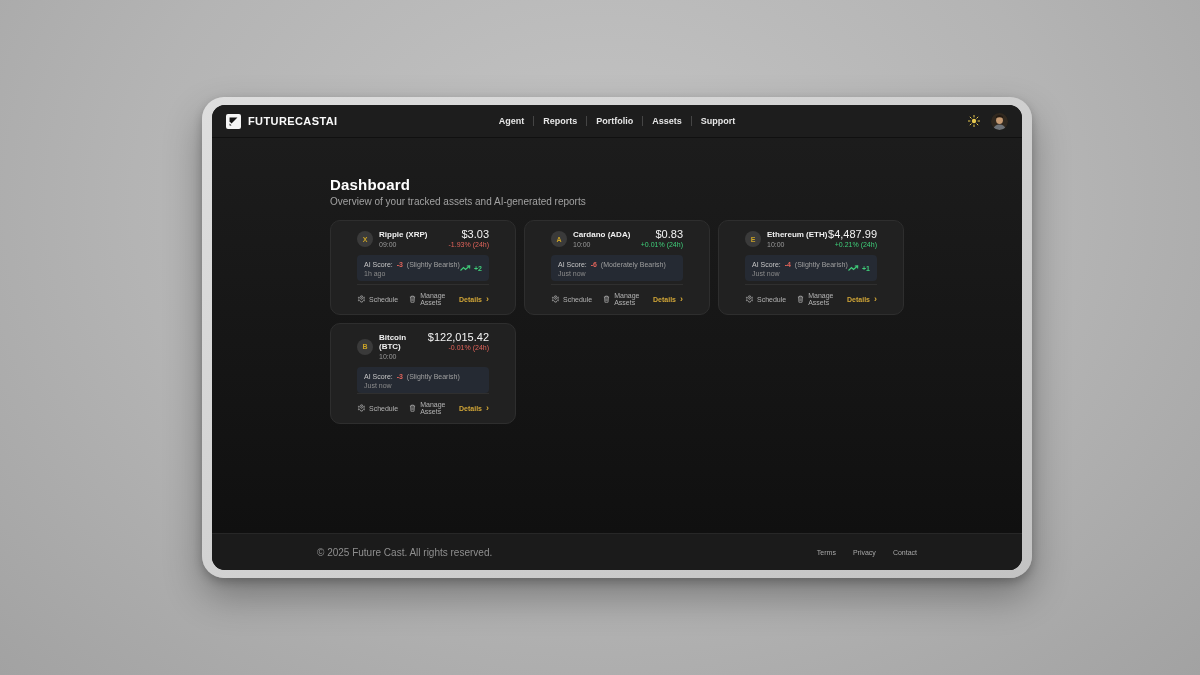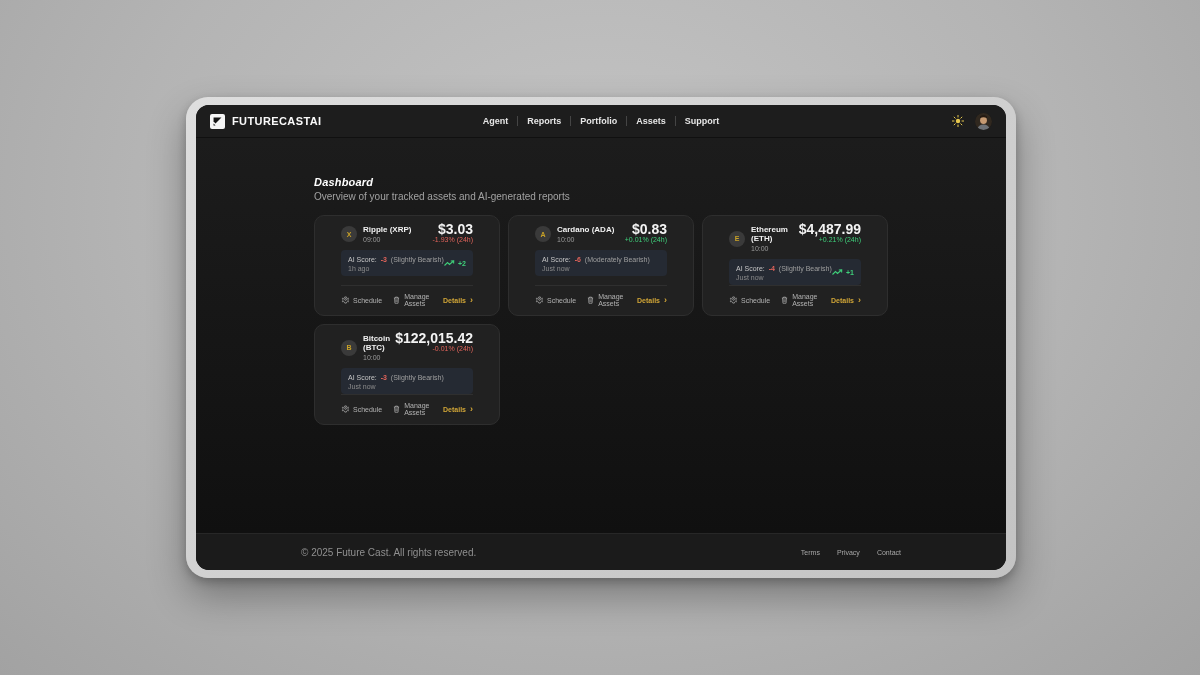"FUTURECASTAI" .device { left: 186px -> 202px }
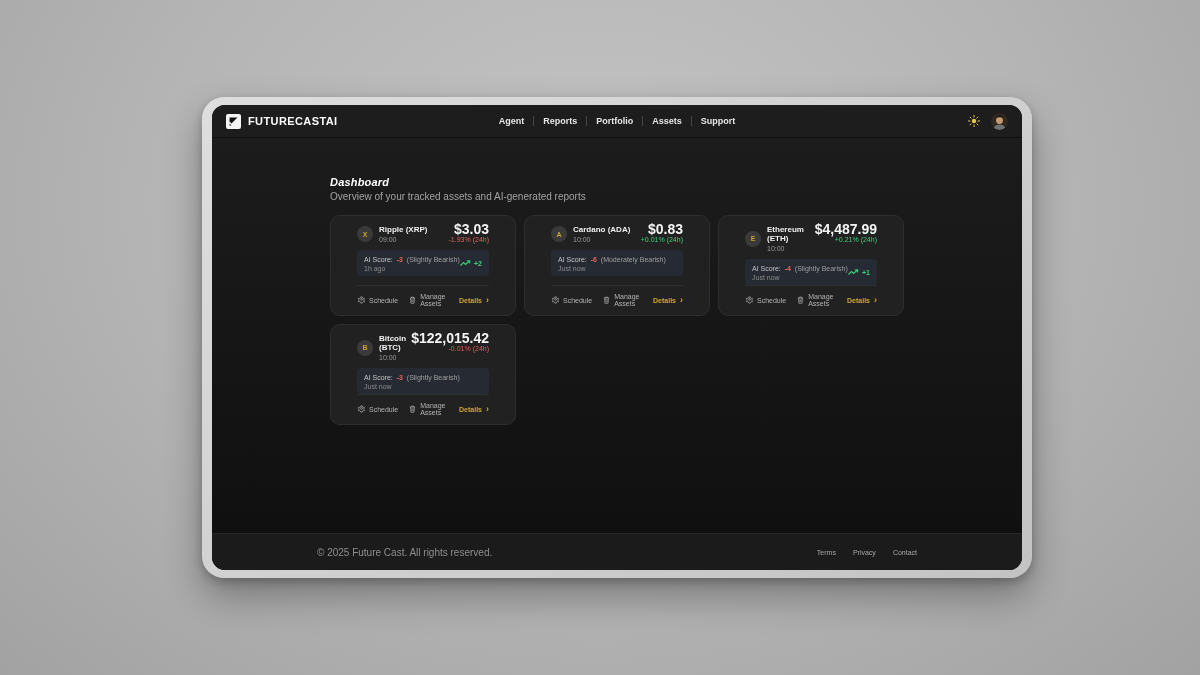"Dashboard" .page-title { font-size: 11px -> 15px; font-style: italic -> none }
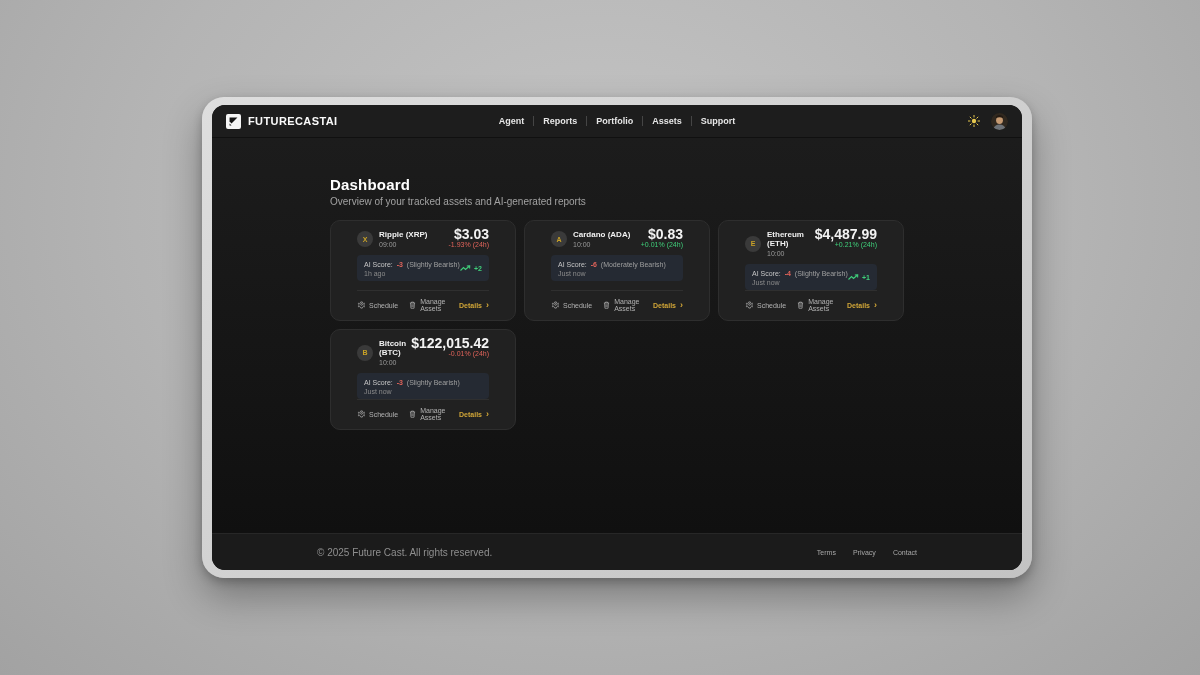"$3.03" .price { font-size: 14px -> 11px; font-weight: 700 -> 400 }
